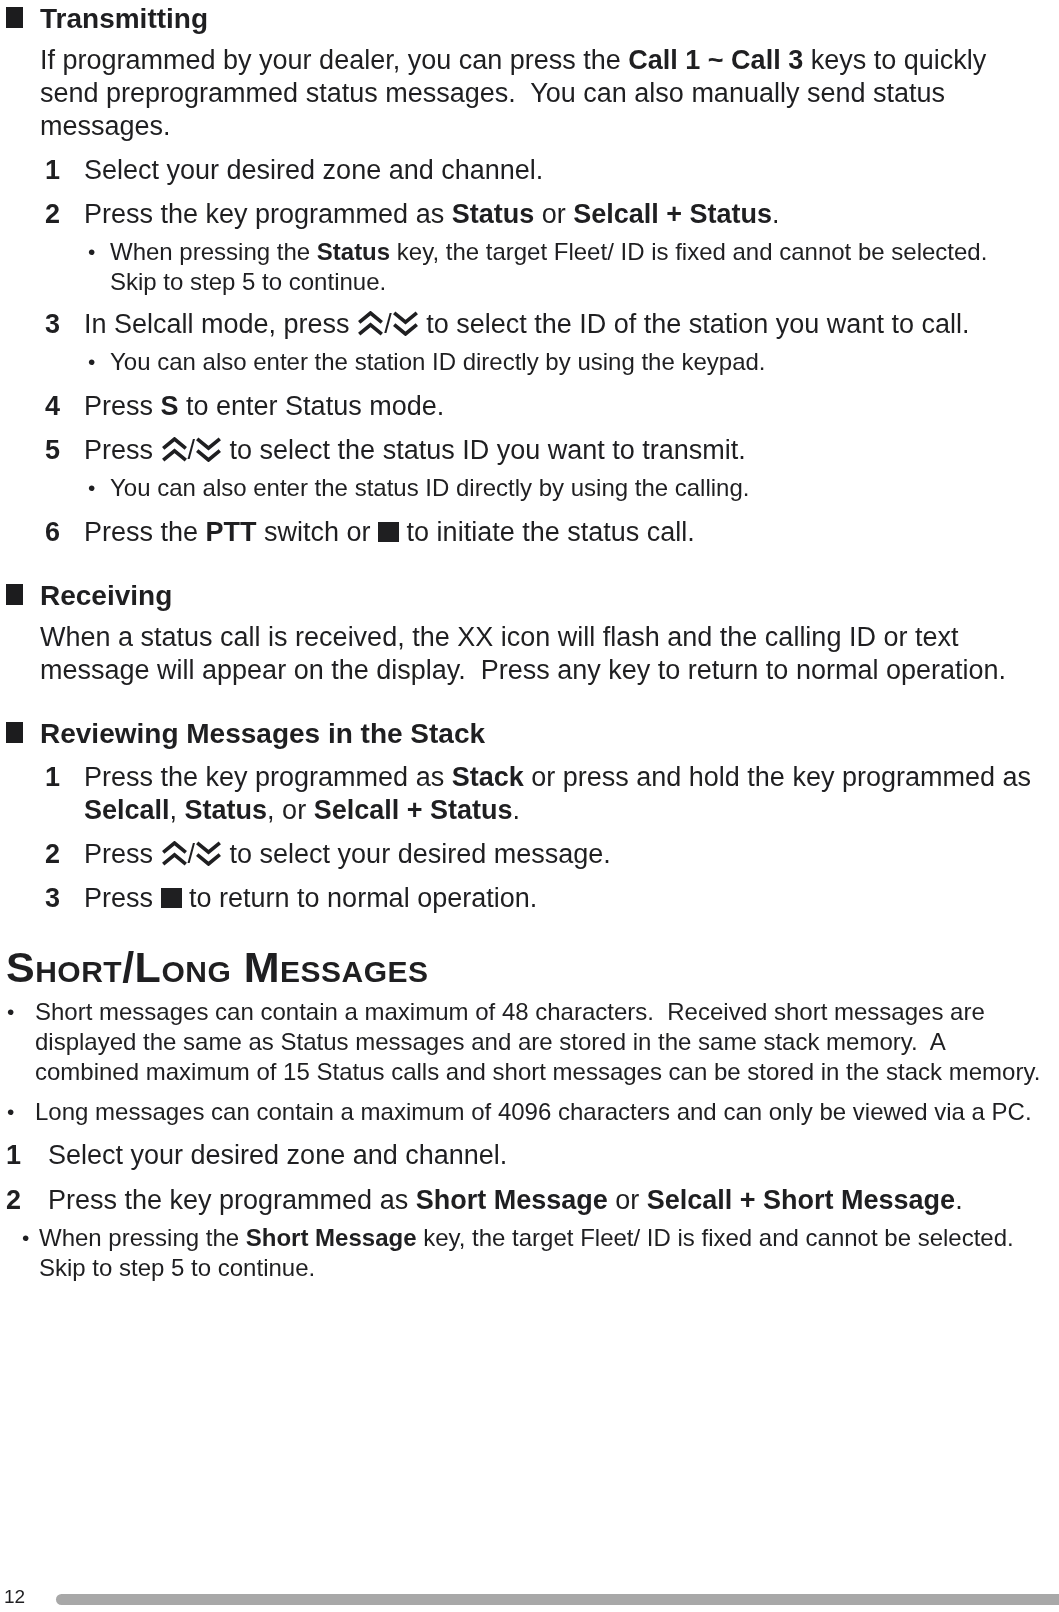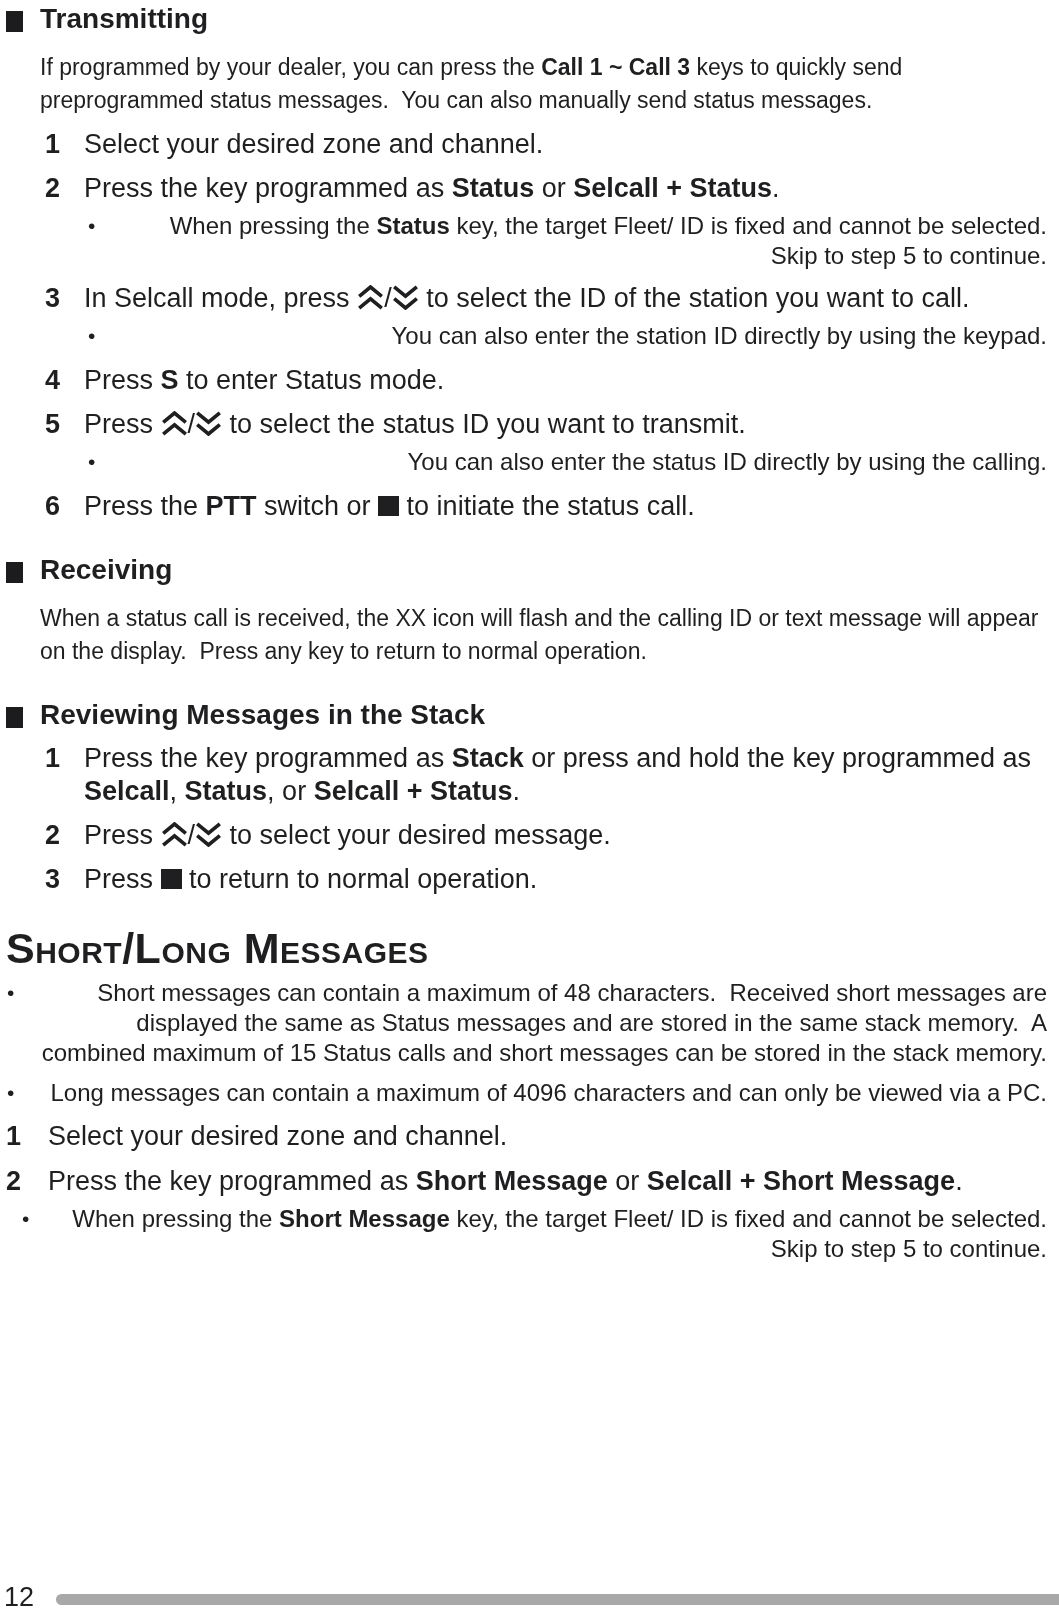"Transmitting" .sec-head { align-items: center -> flex-start }
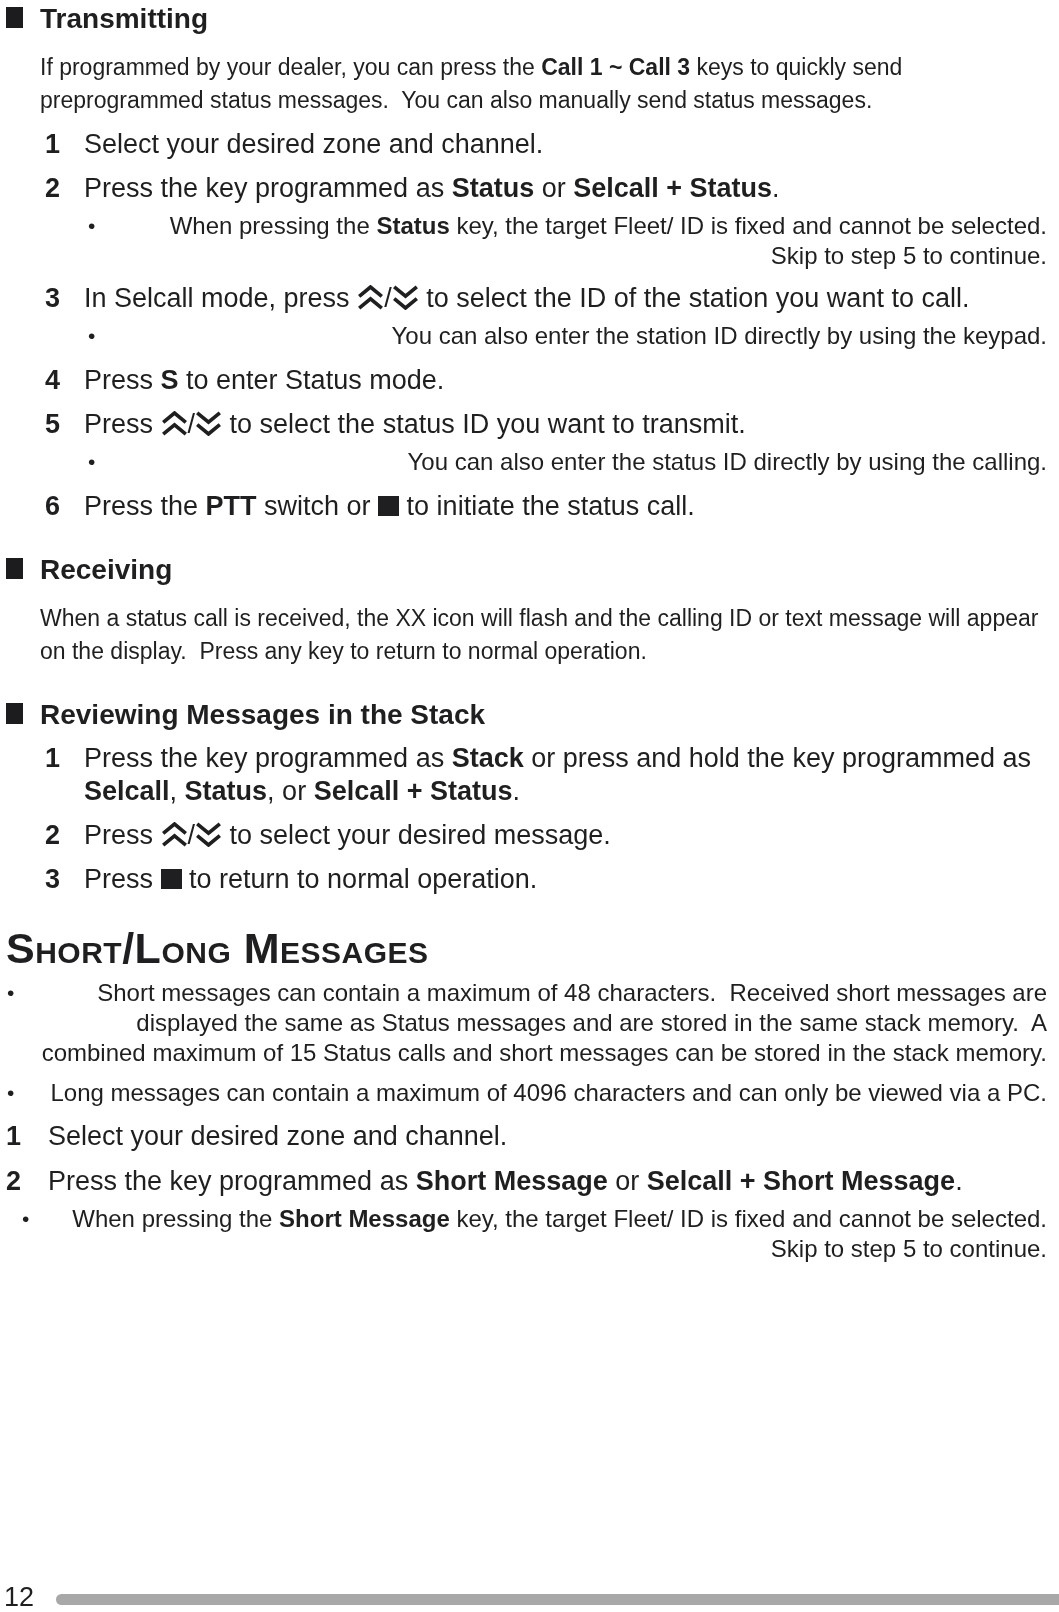"If programmed by your dealer," .body-p { font-size: 23px -> 27px; margin: 15px 0 0 0 -> 8px 0 0 0 }
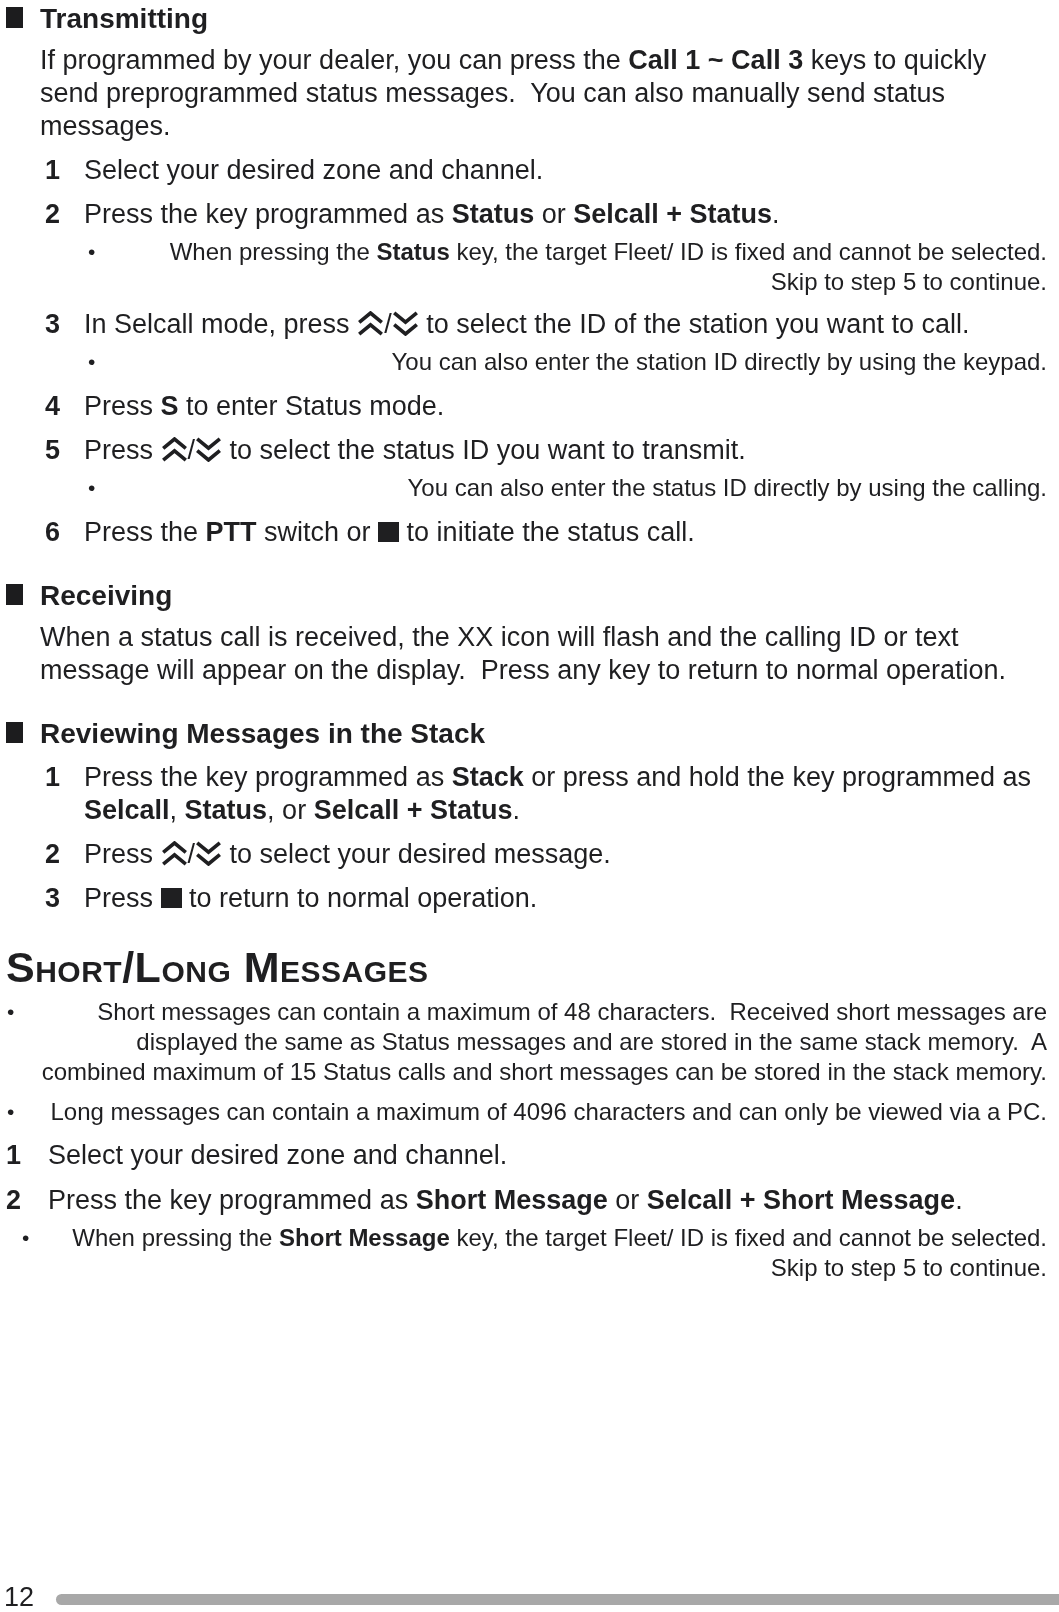"When pressing the Status key," .ntext { text-align: right -> none }
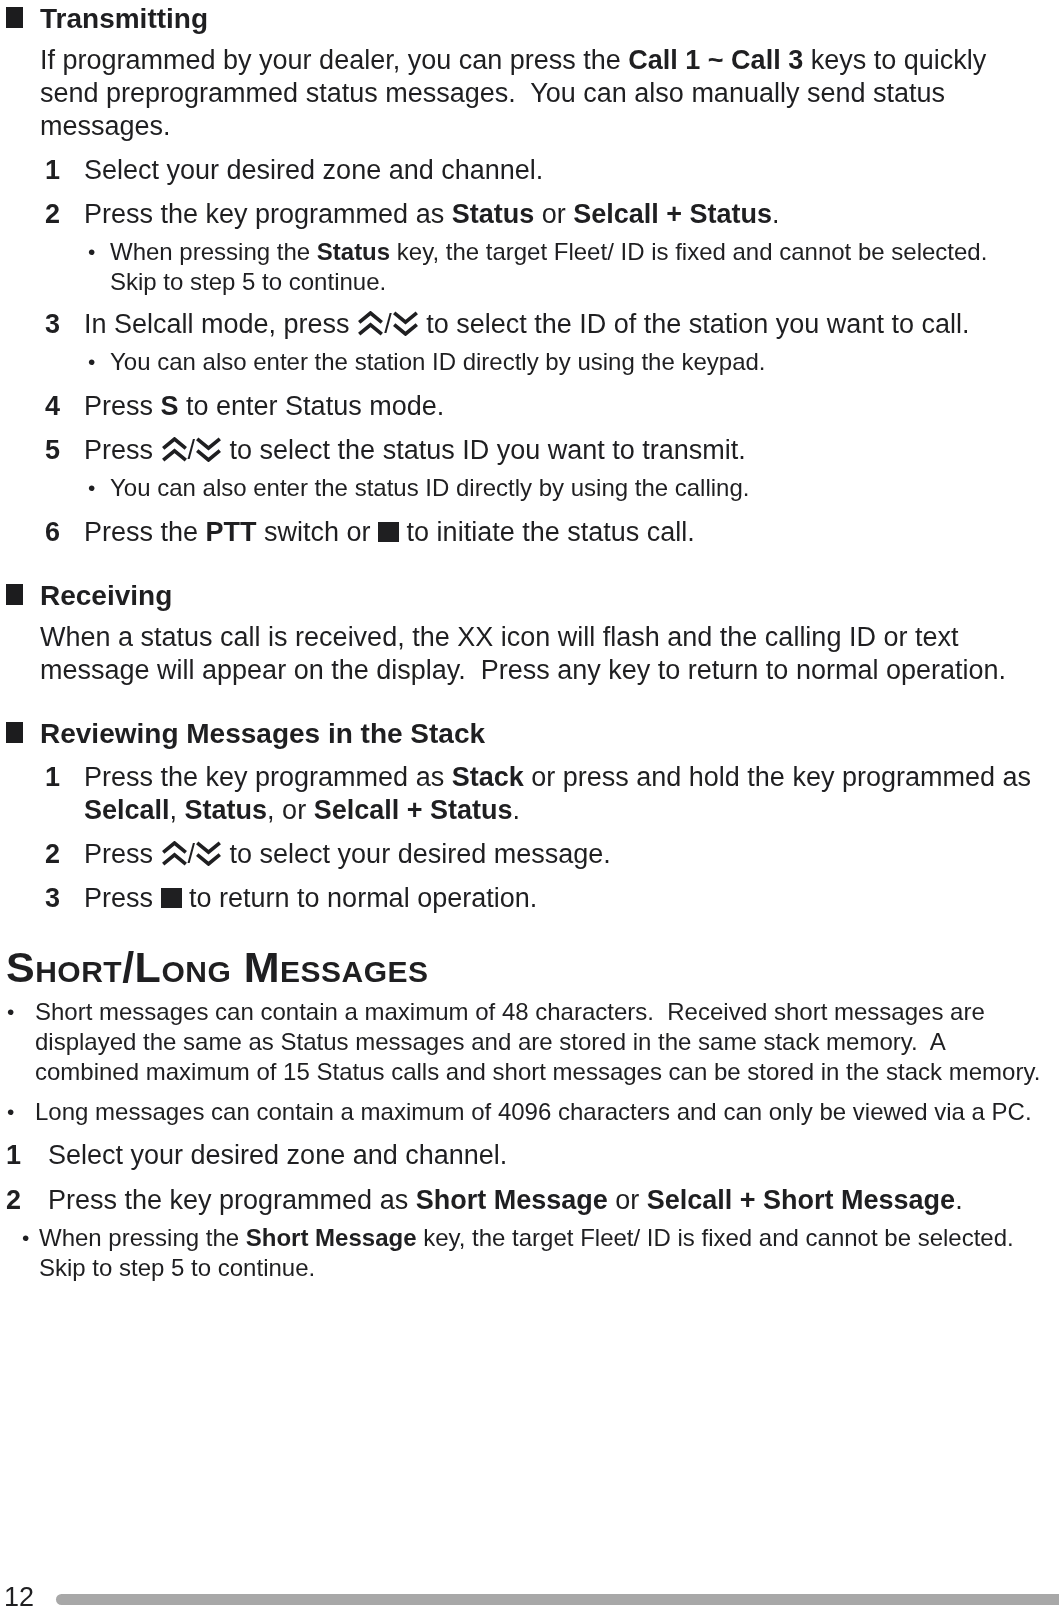"12" .page-num { font-size: 27px -> 19px }
